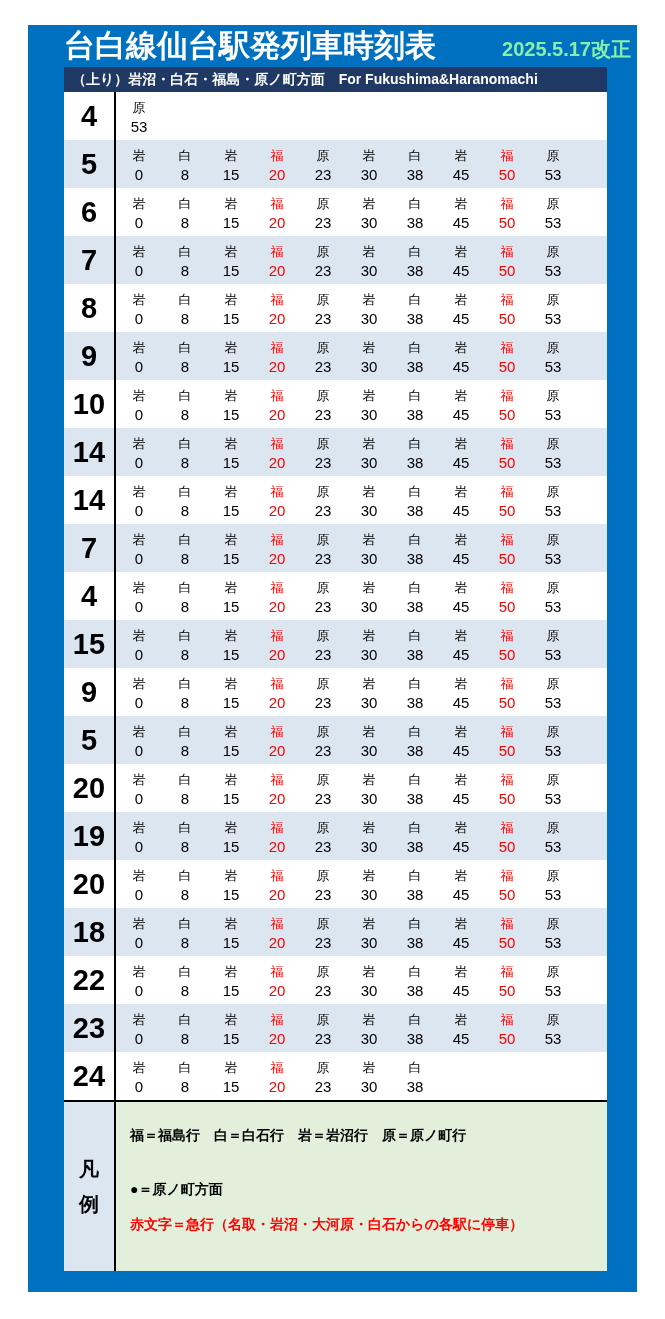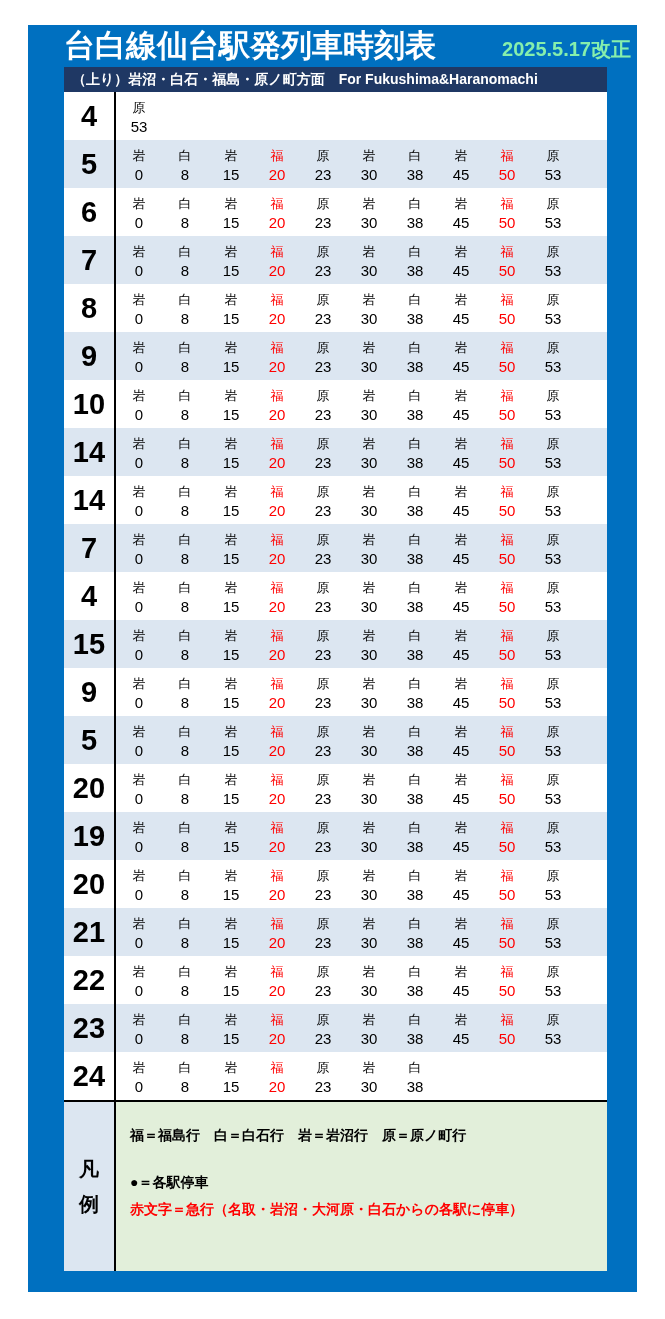"21" div.hour-cell { text: 21 -> 18 }
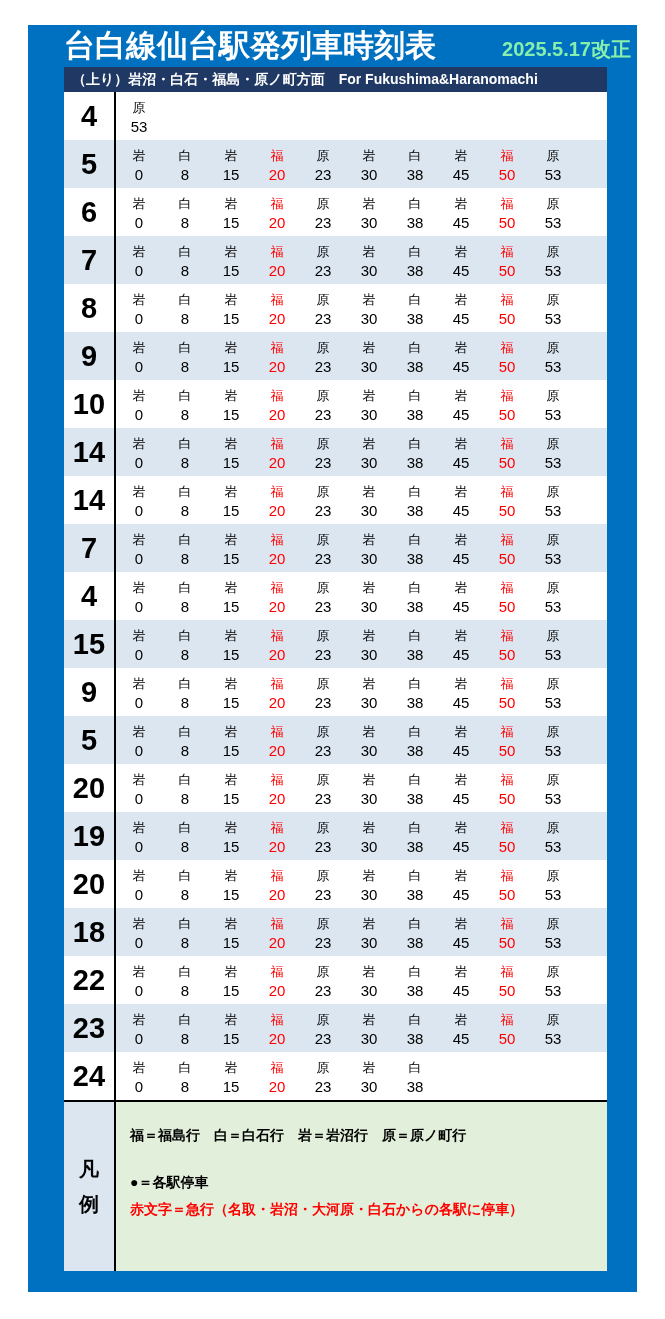"福＝福島行 白＝白石行 岩＝岩沼行 原＝原ノ町行" .legend-content .dest-line { margin-bottom: 20px -> 27px }
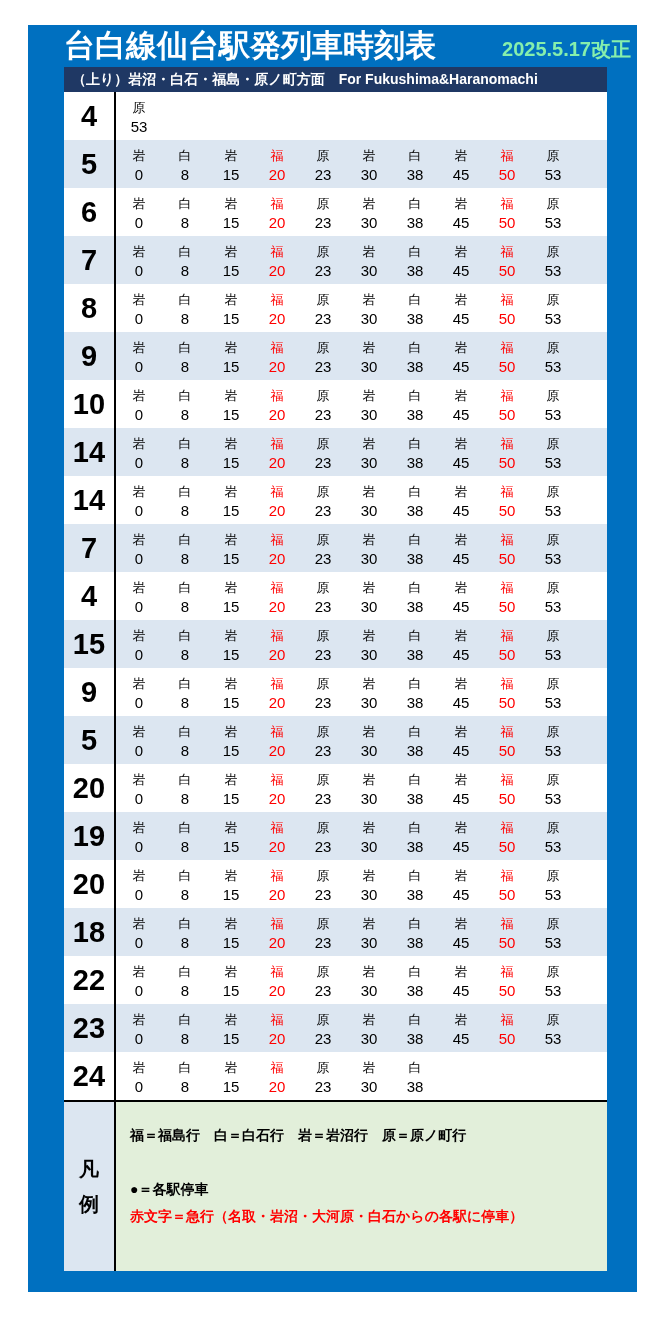"●＝各駅停車" p { text: 各駅停車 -> 原ノ町方面 }
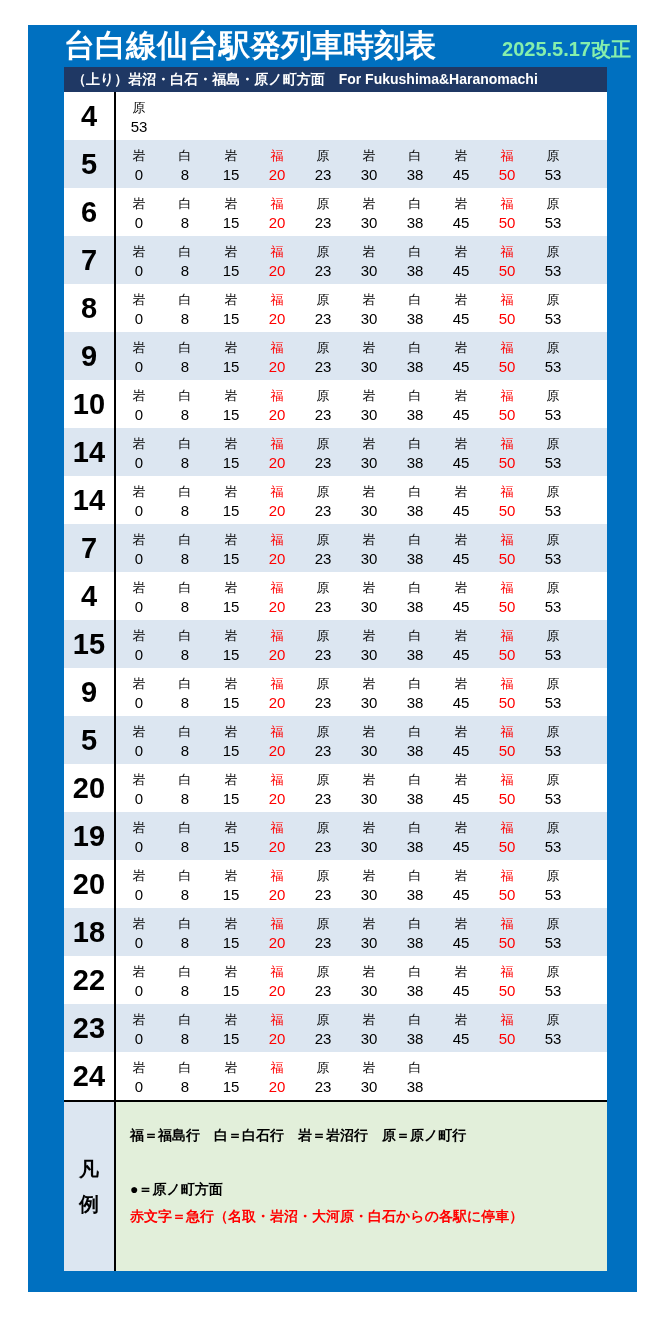"赤文字＝急行（名取・岩沼・大河原・白石からの各駅に停車）" .legend-content .red-line { margin-top: none -> 8px }
